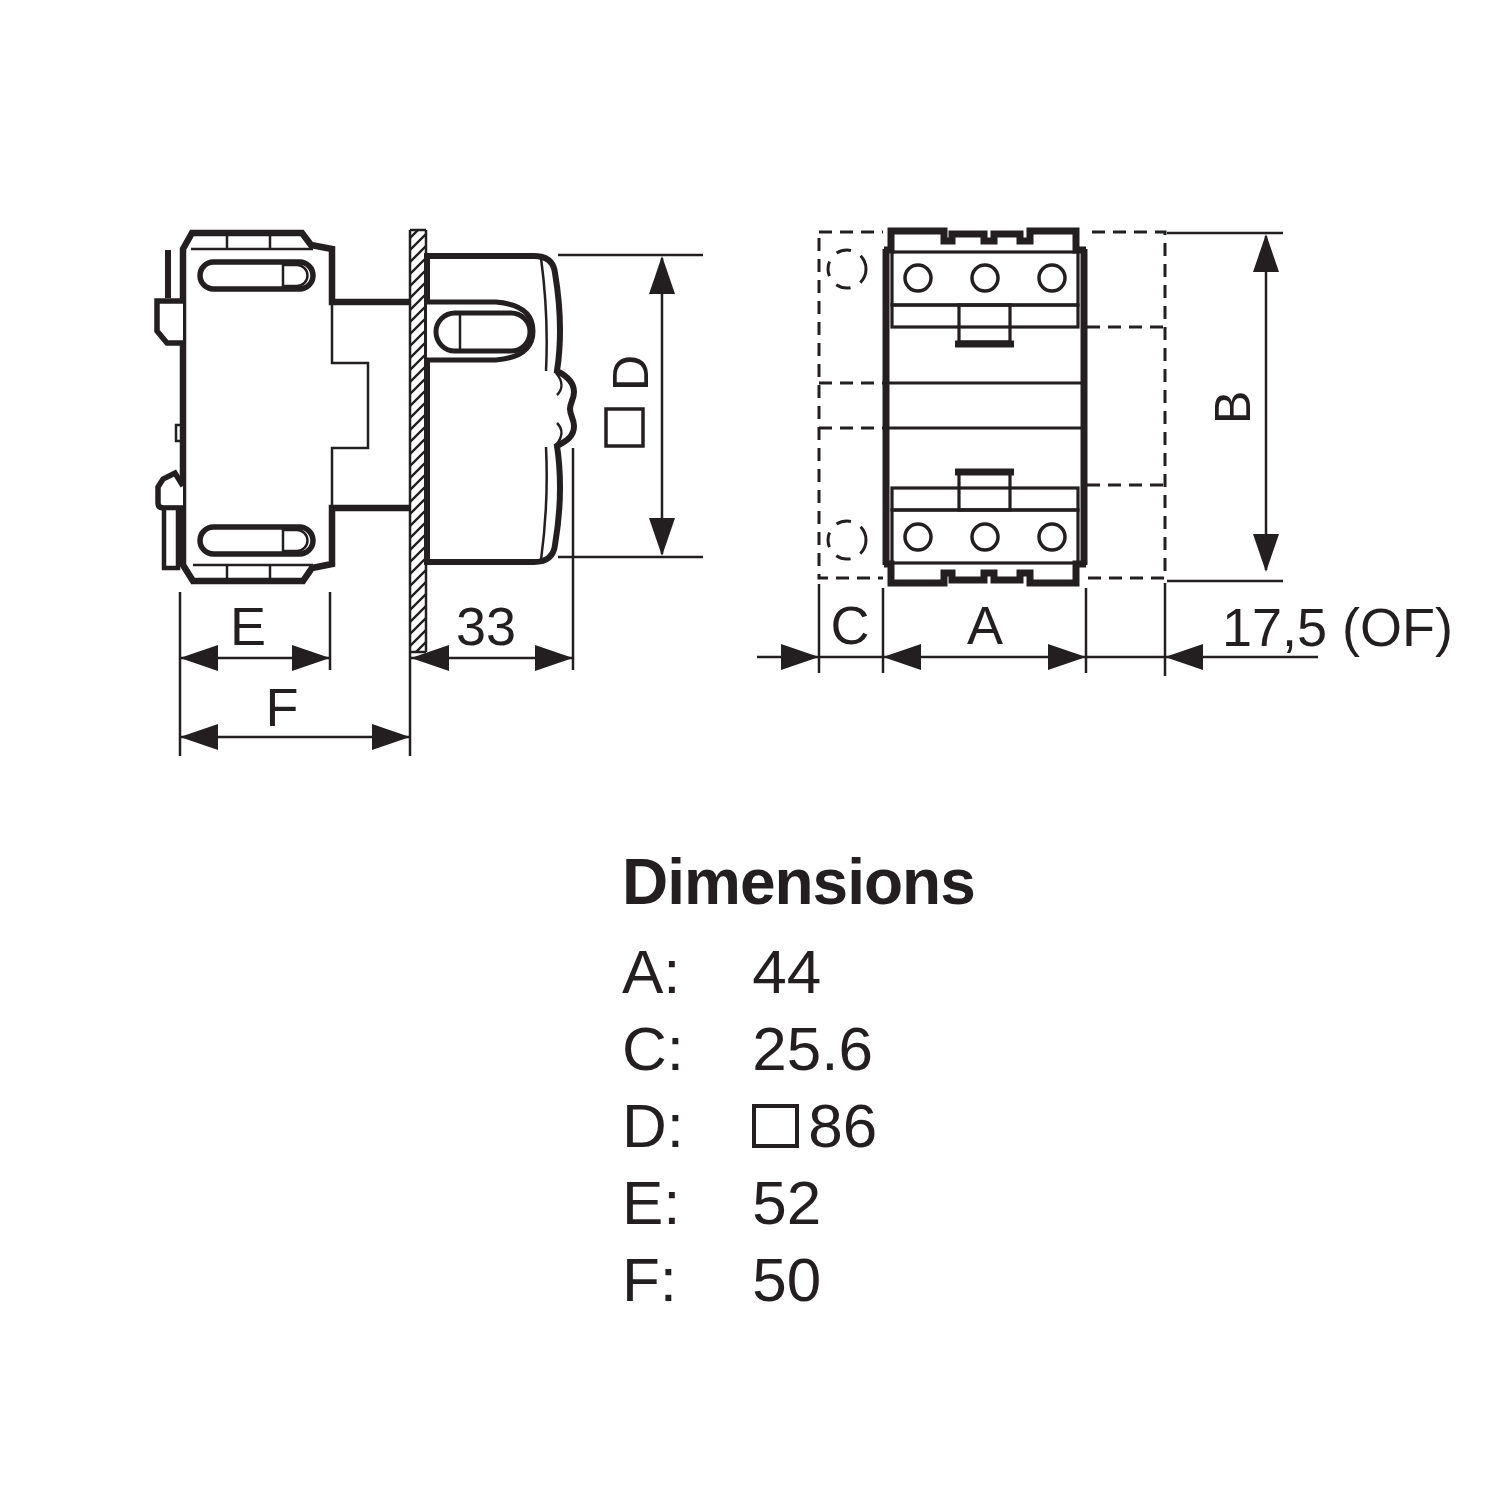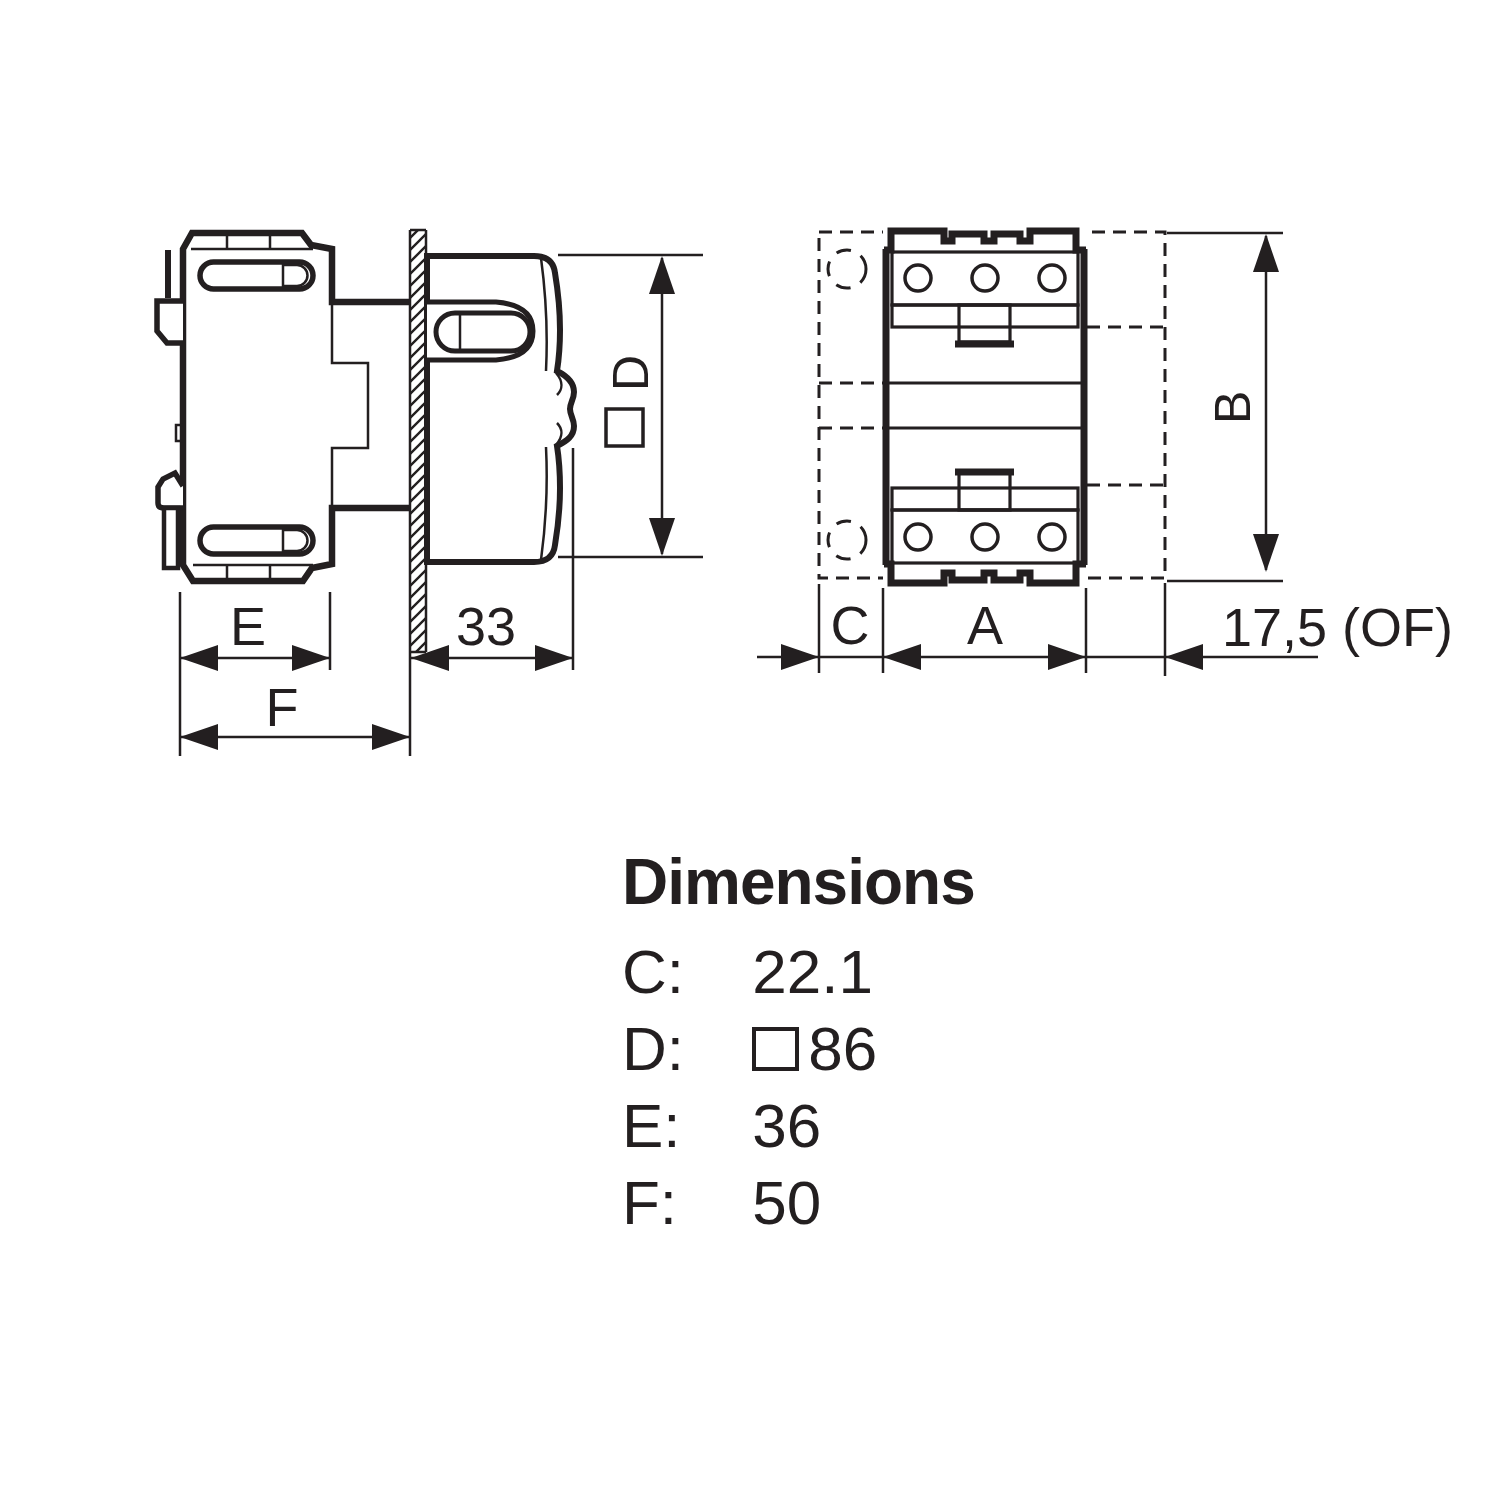"A: 44" div.legend-row { html: none -> <div> <span>A:</span> <span>44</span> </div> }
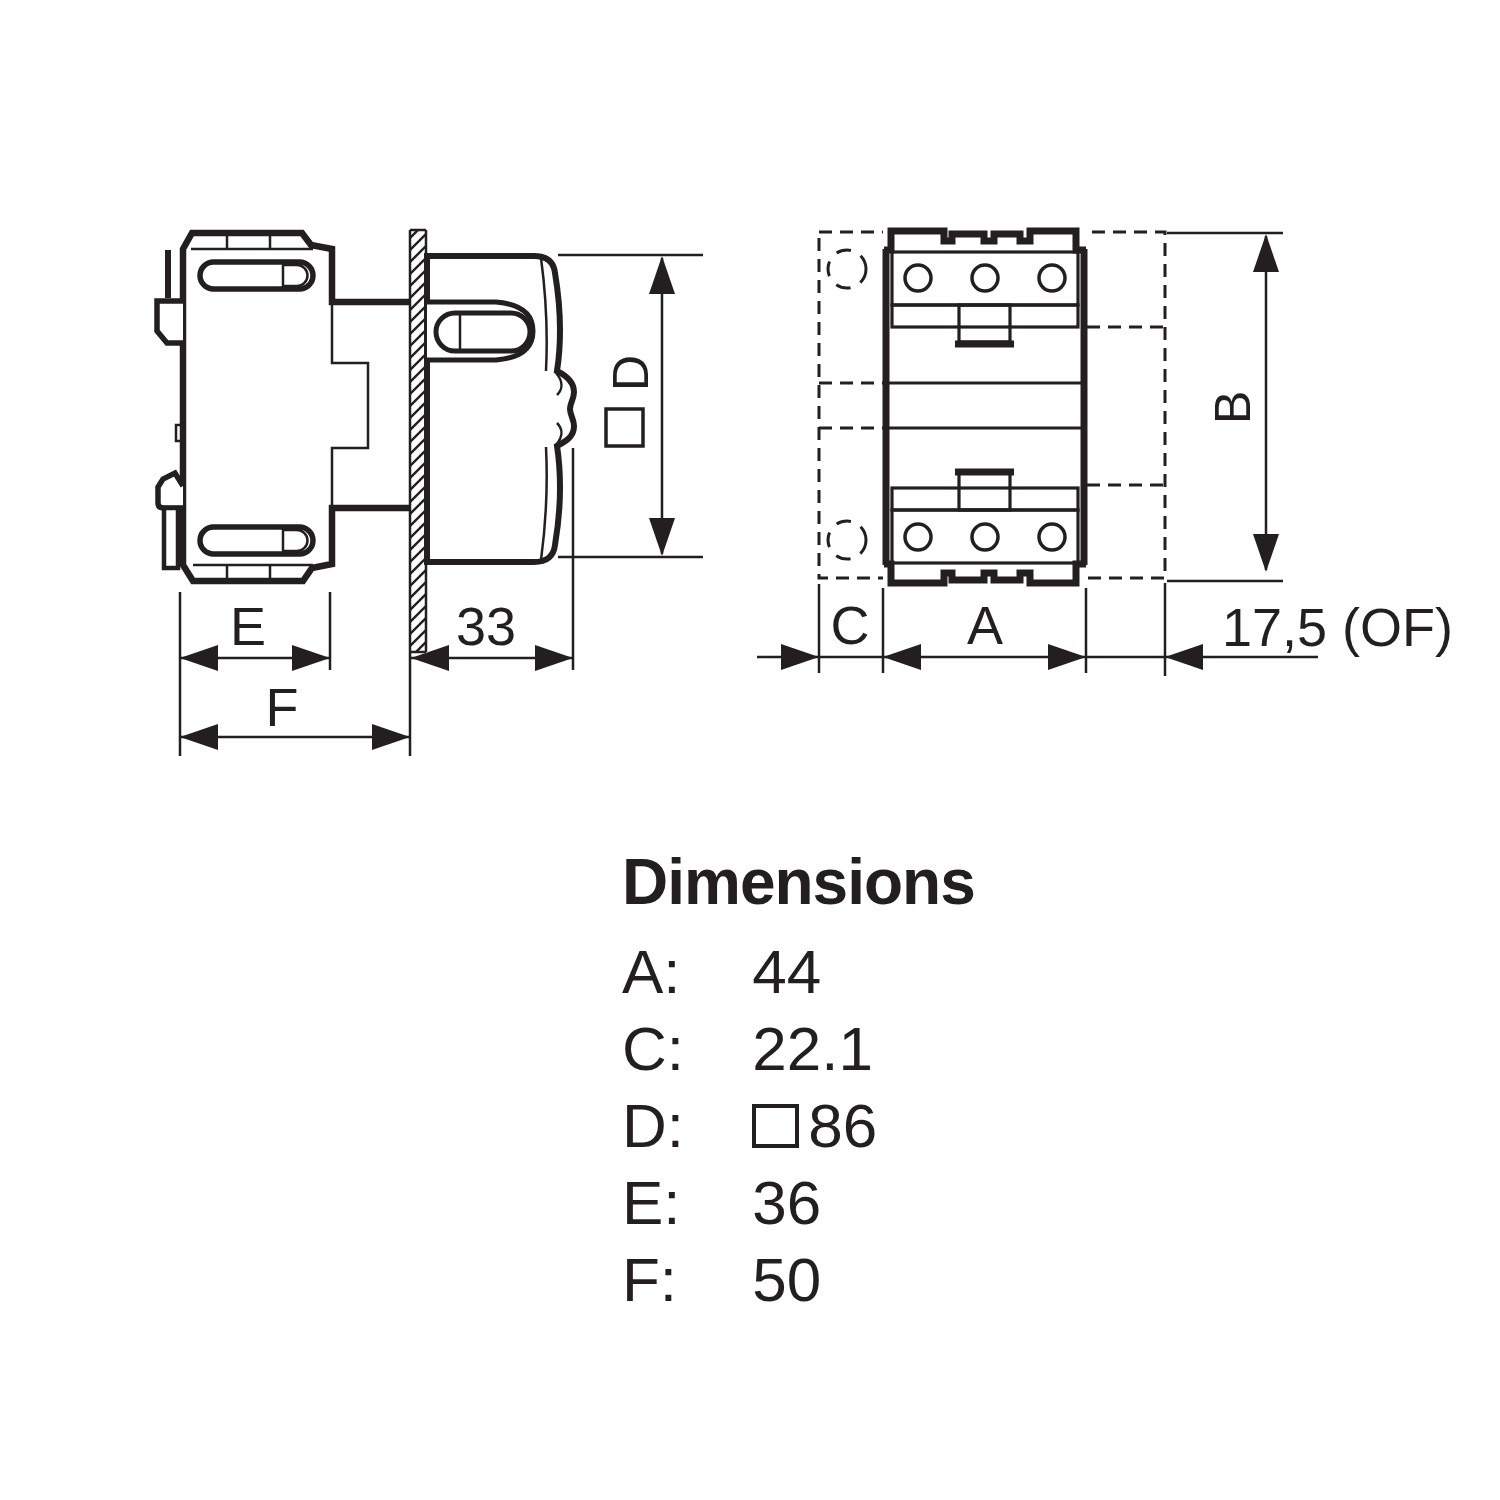"22.1" span { text: 22.1 -> 25.6 }
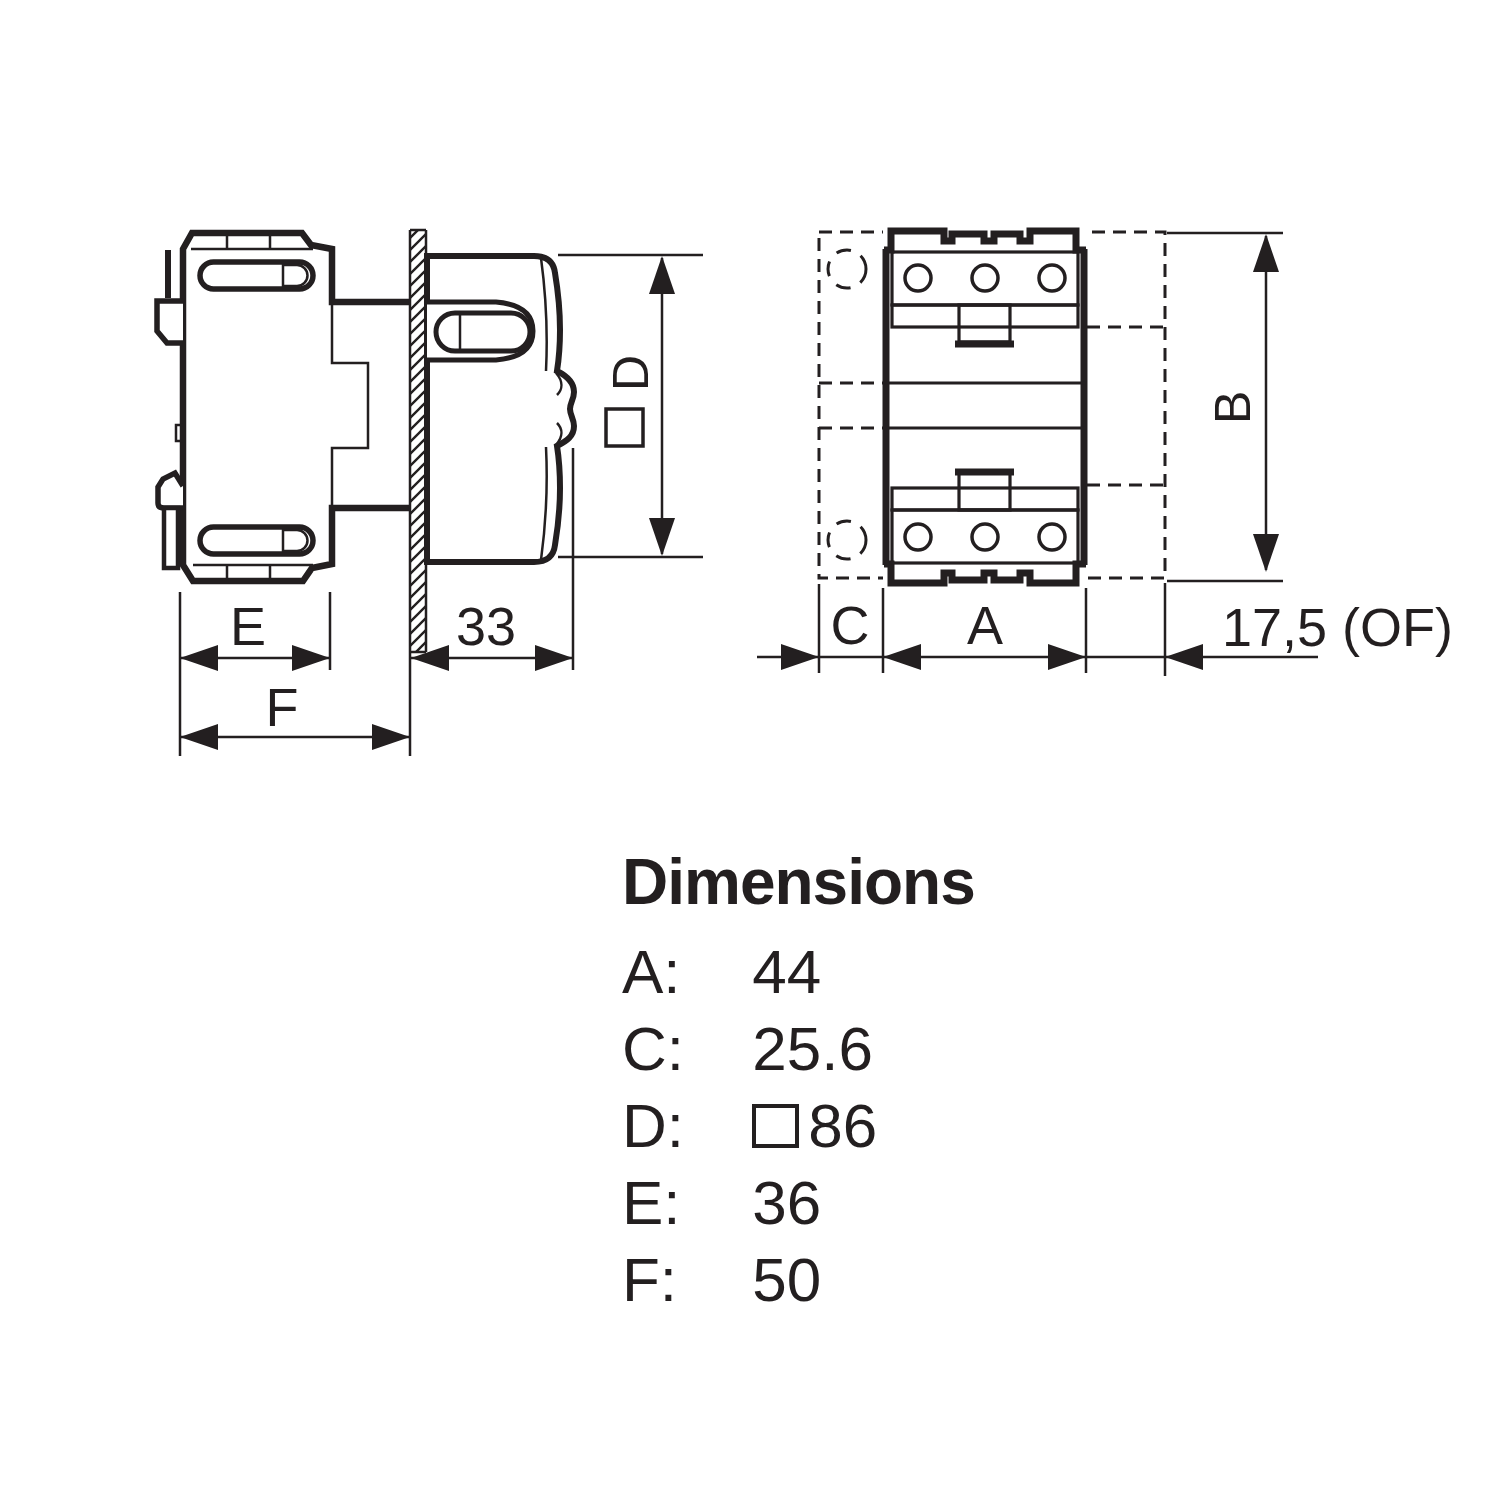"36" span { text: 36 -> 52 }
